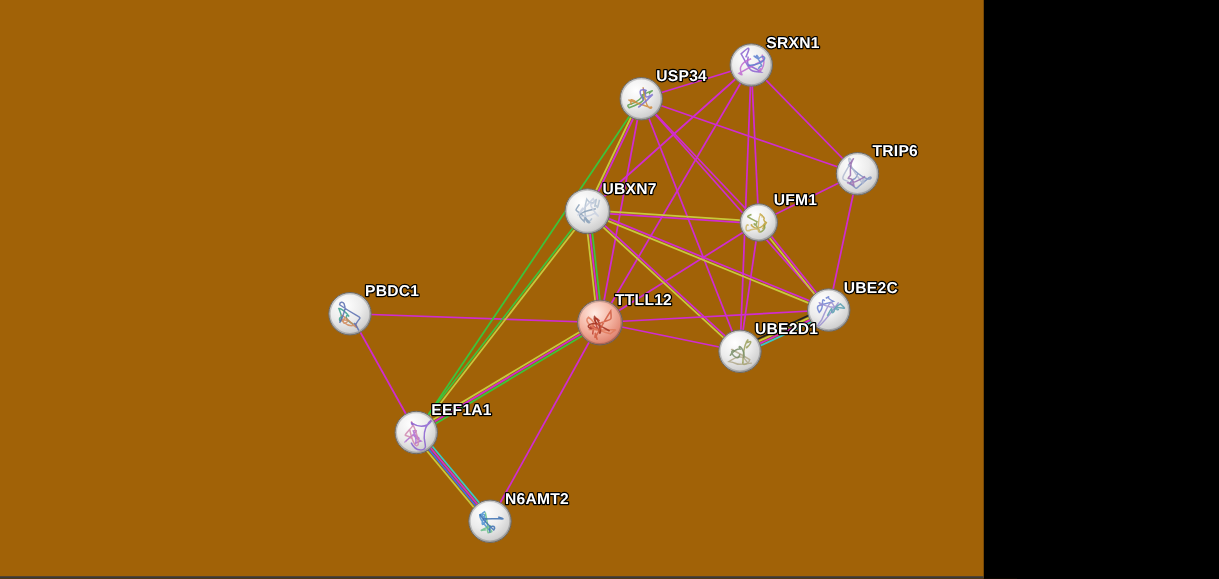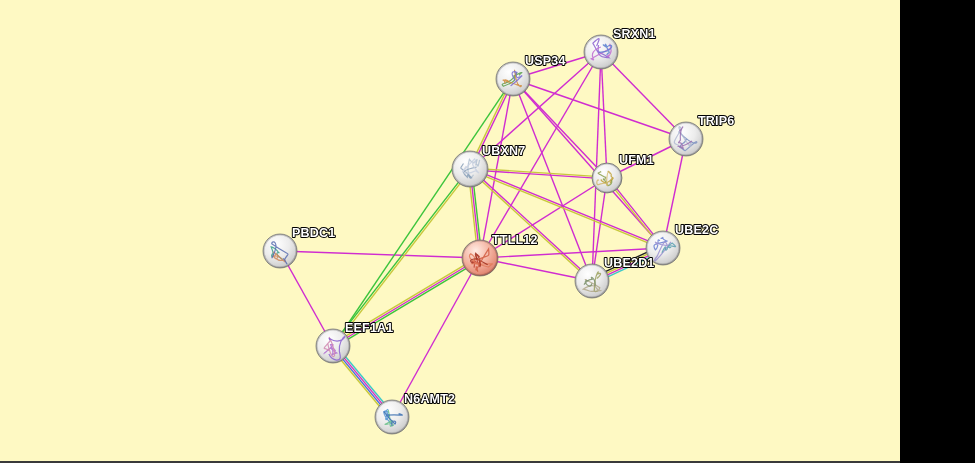"SRXN1" .stage { background: #fef9c3 -> #a16207; width: 900px -> 787px }
